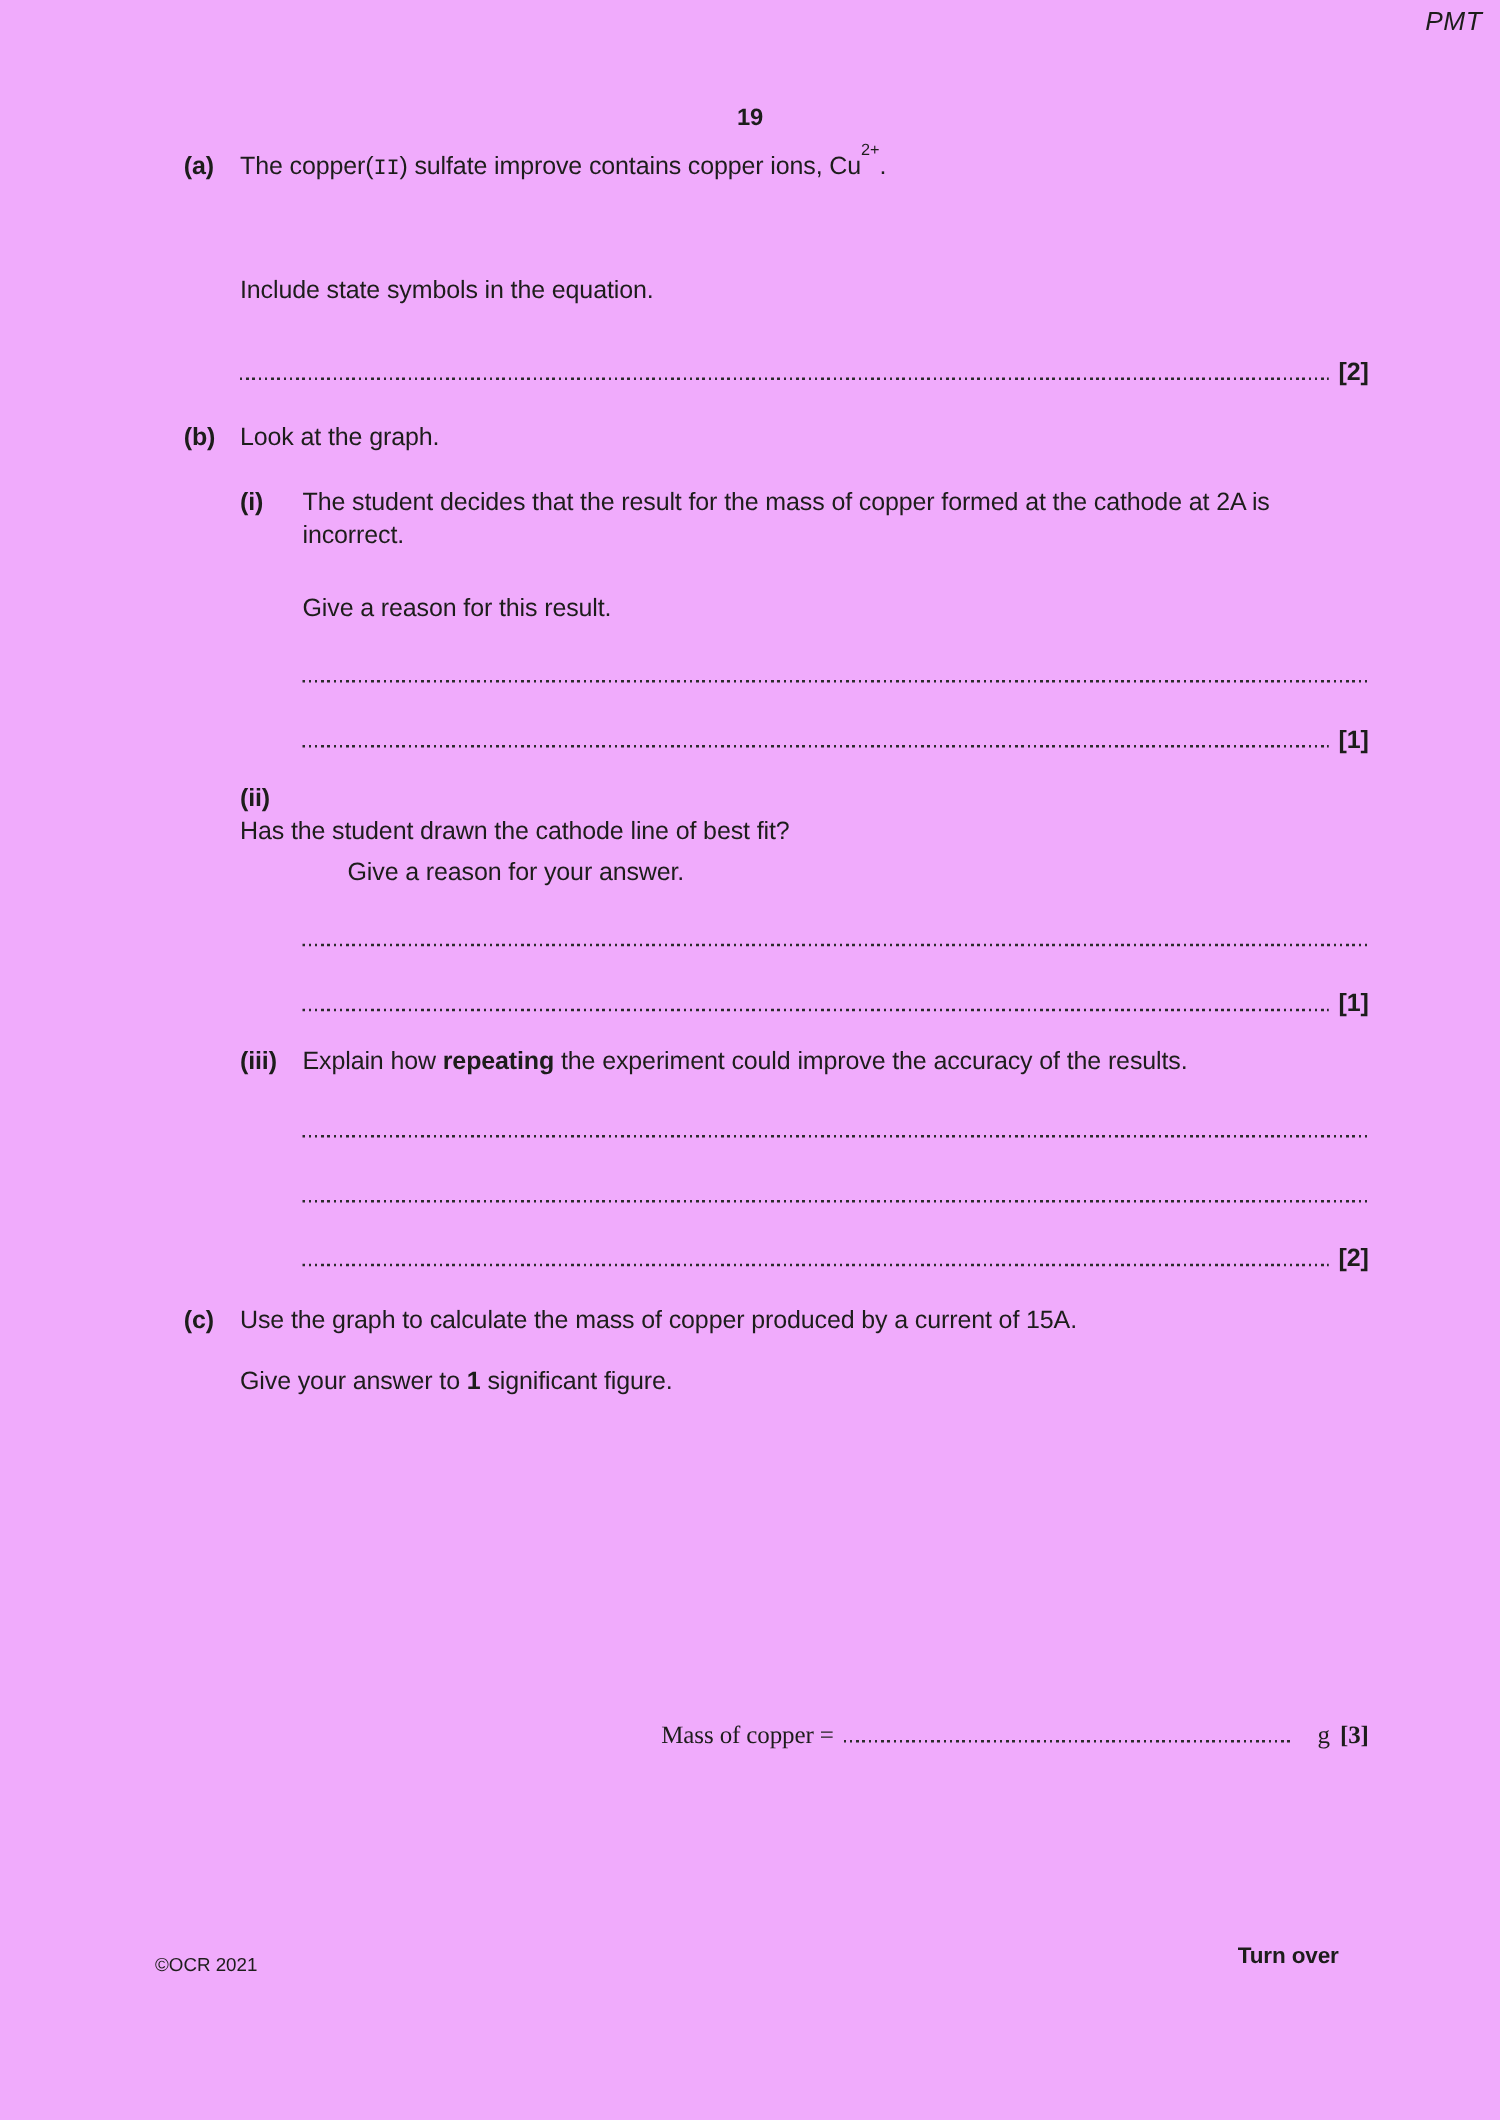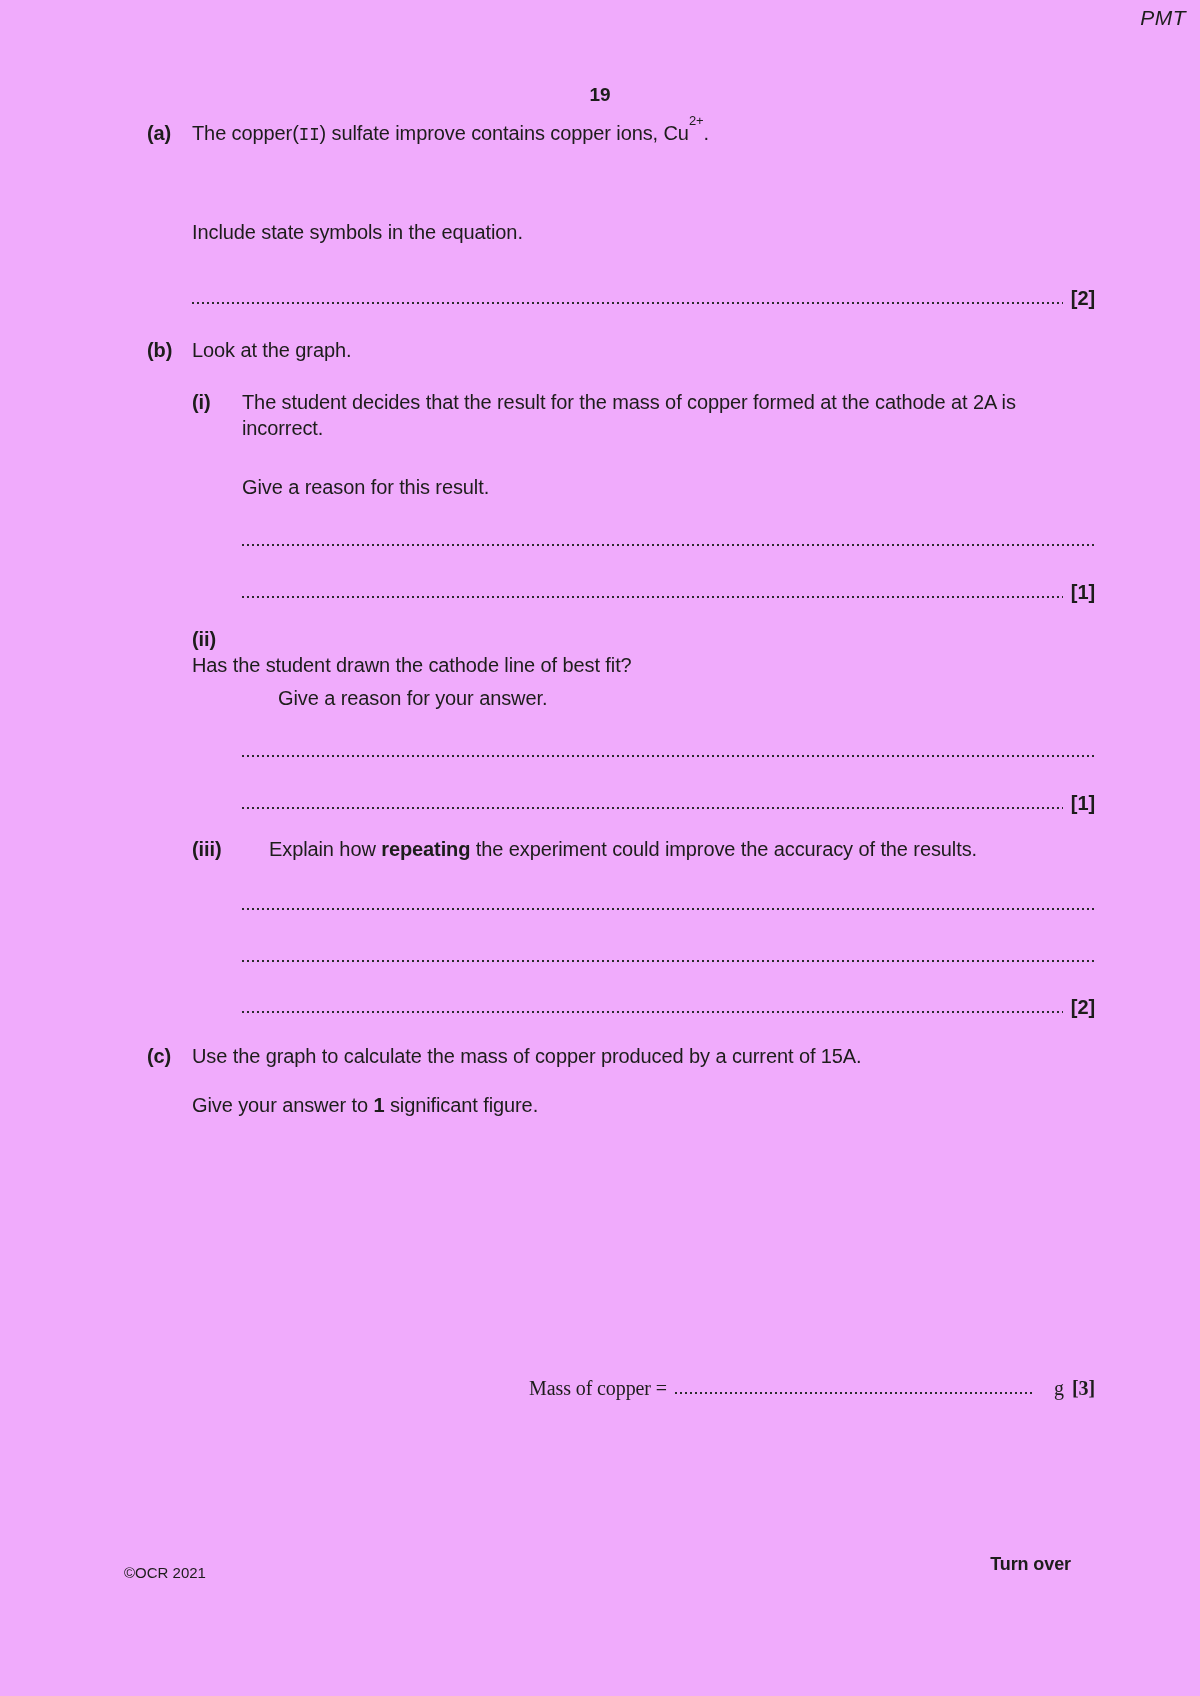"(iii)" div.row { gap: 27px -> none }
